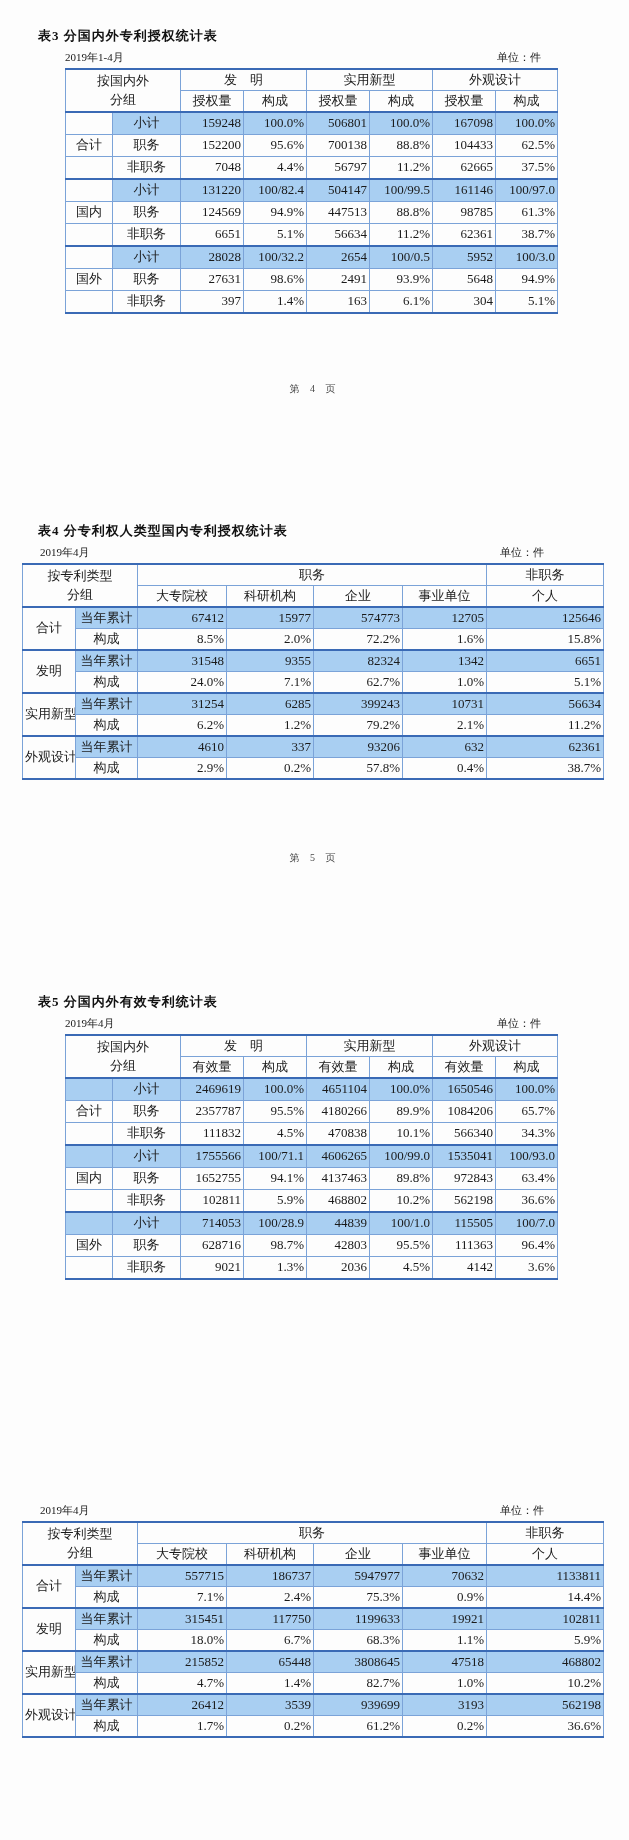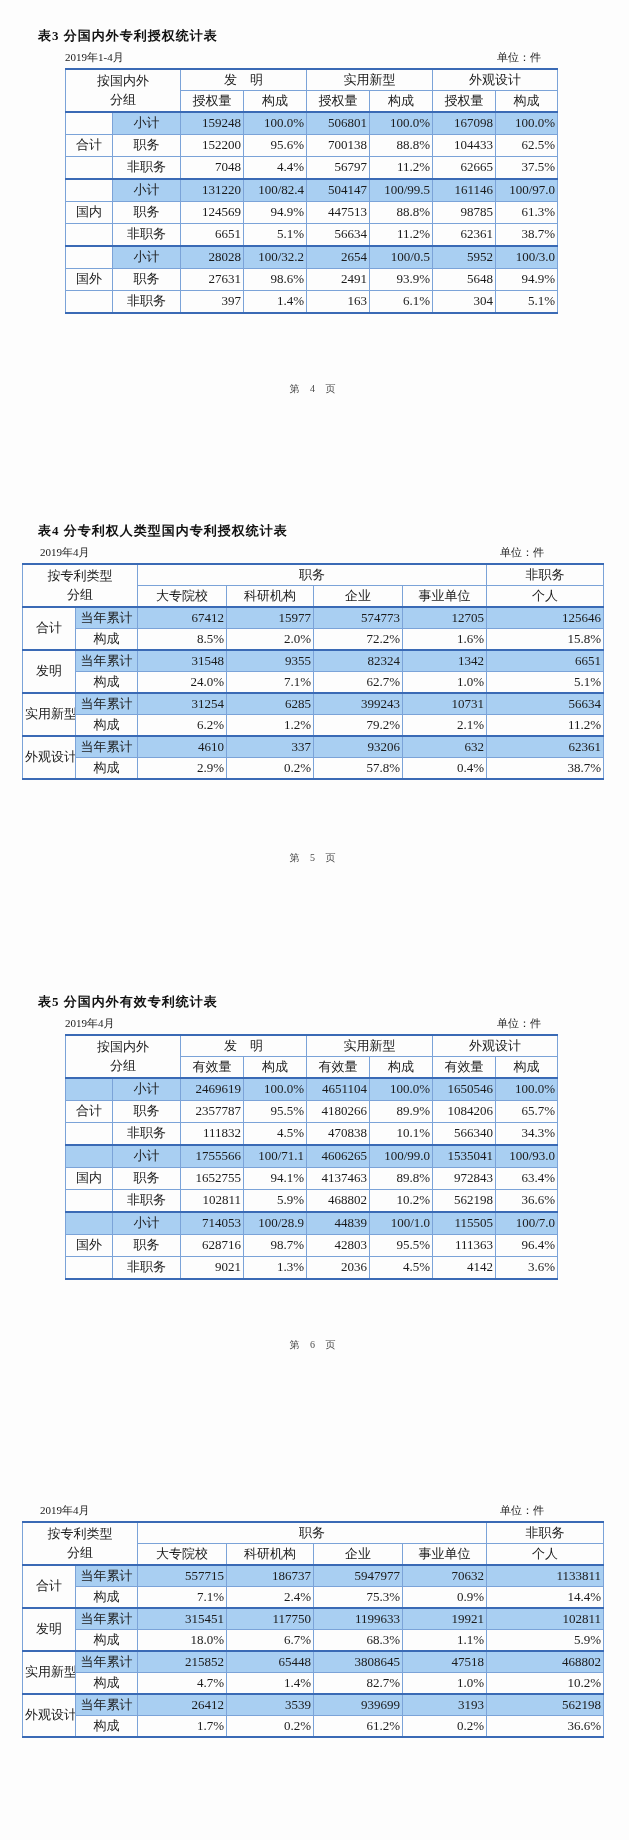"第 6 页" div.page-footer { html: <div>第 6 页</div> -> none }
